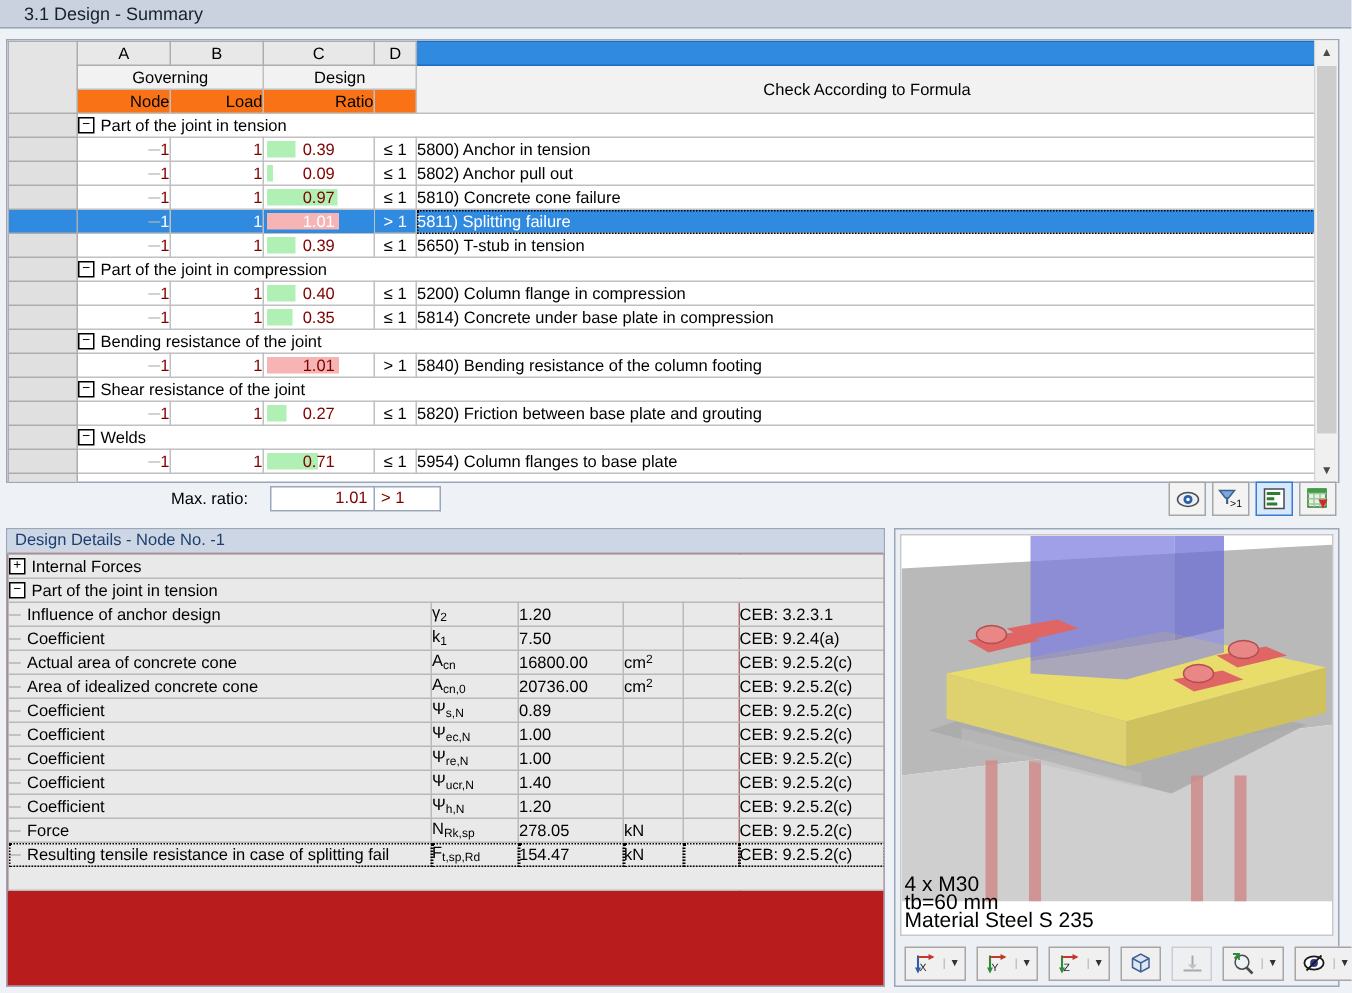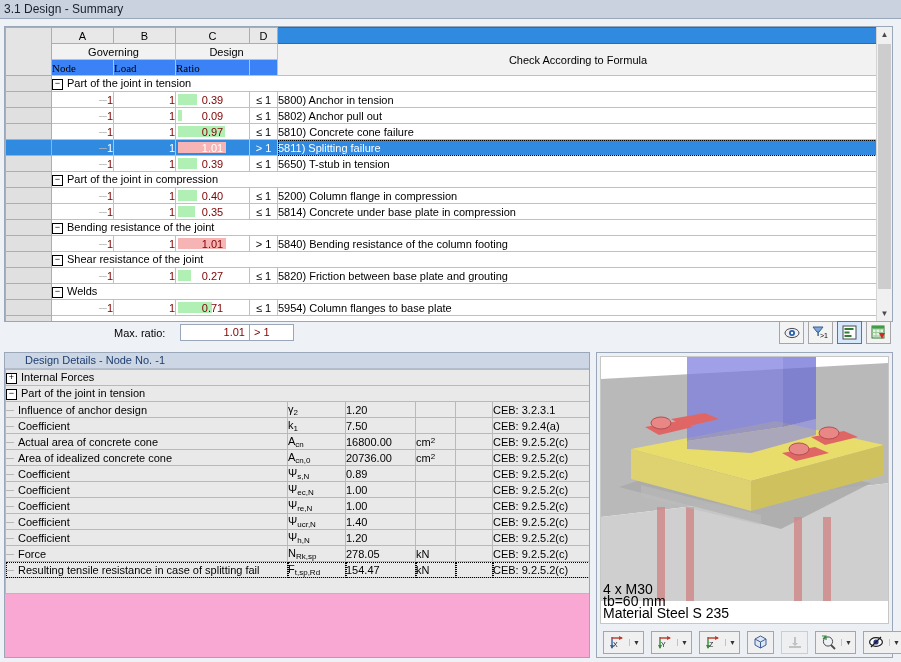"3.1 Design - Summary" .titlebar { padding-left: 4px -> 16px }
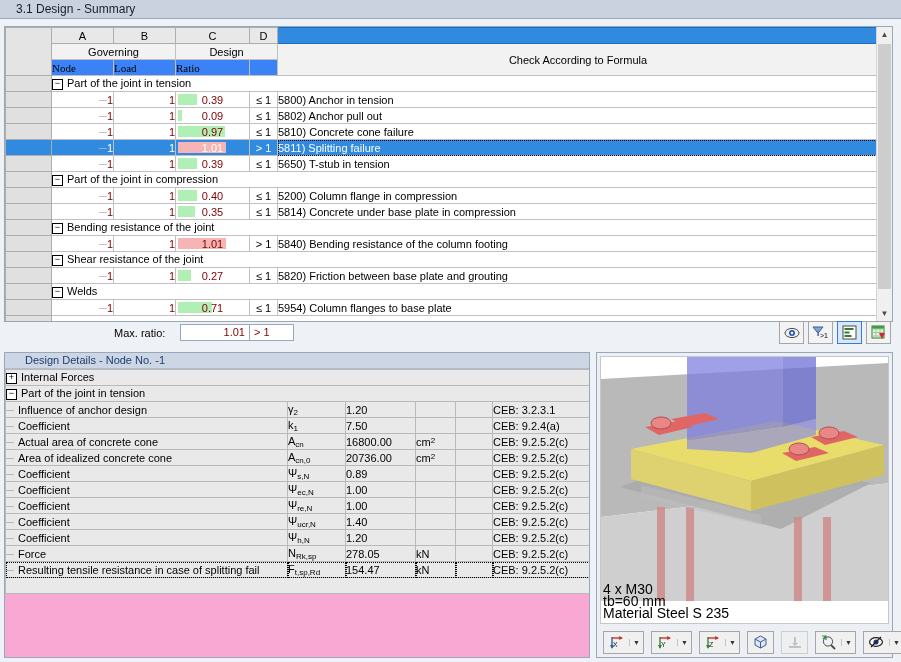"Node" .hdr-txt { background: #3b82f6 -> #f97316; font-family: Liberation Serif, serif -> none; text-align: left -> right }
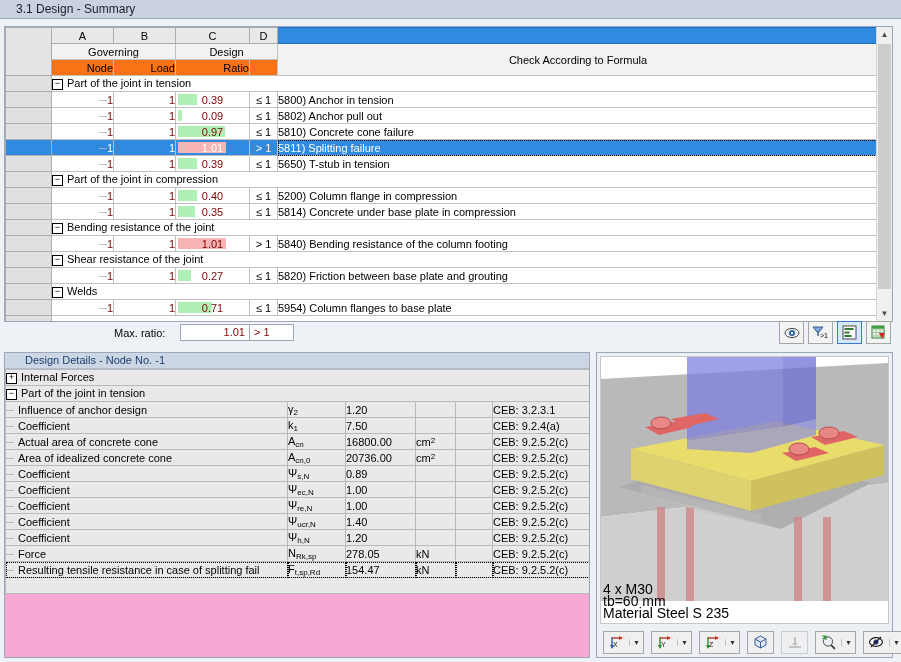"Design Details - Node No." .details-hdr { padding-left: 20px -> 5px }
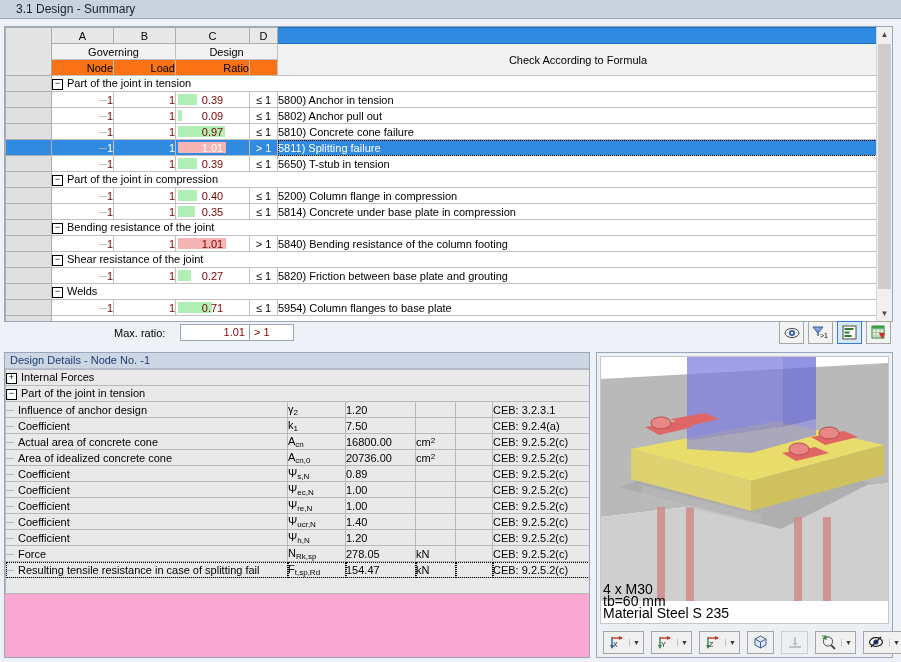"+ Internal Forces" .dt-wrap { background: #f9a8d4 -> #b91c1c }
